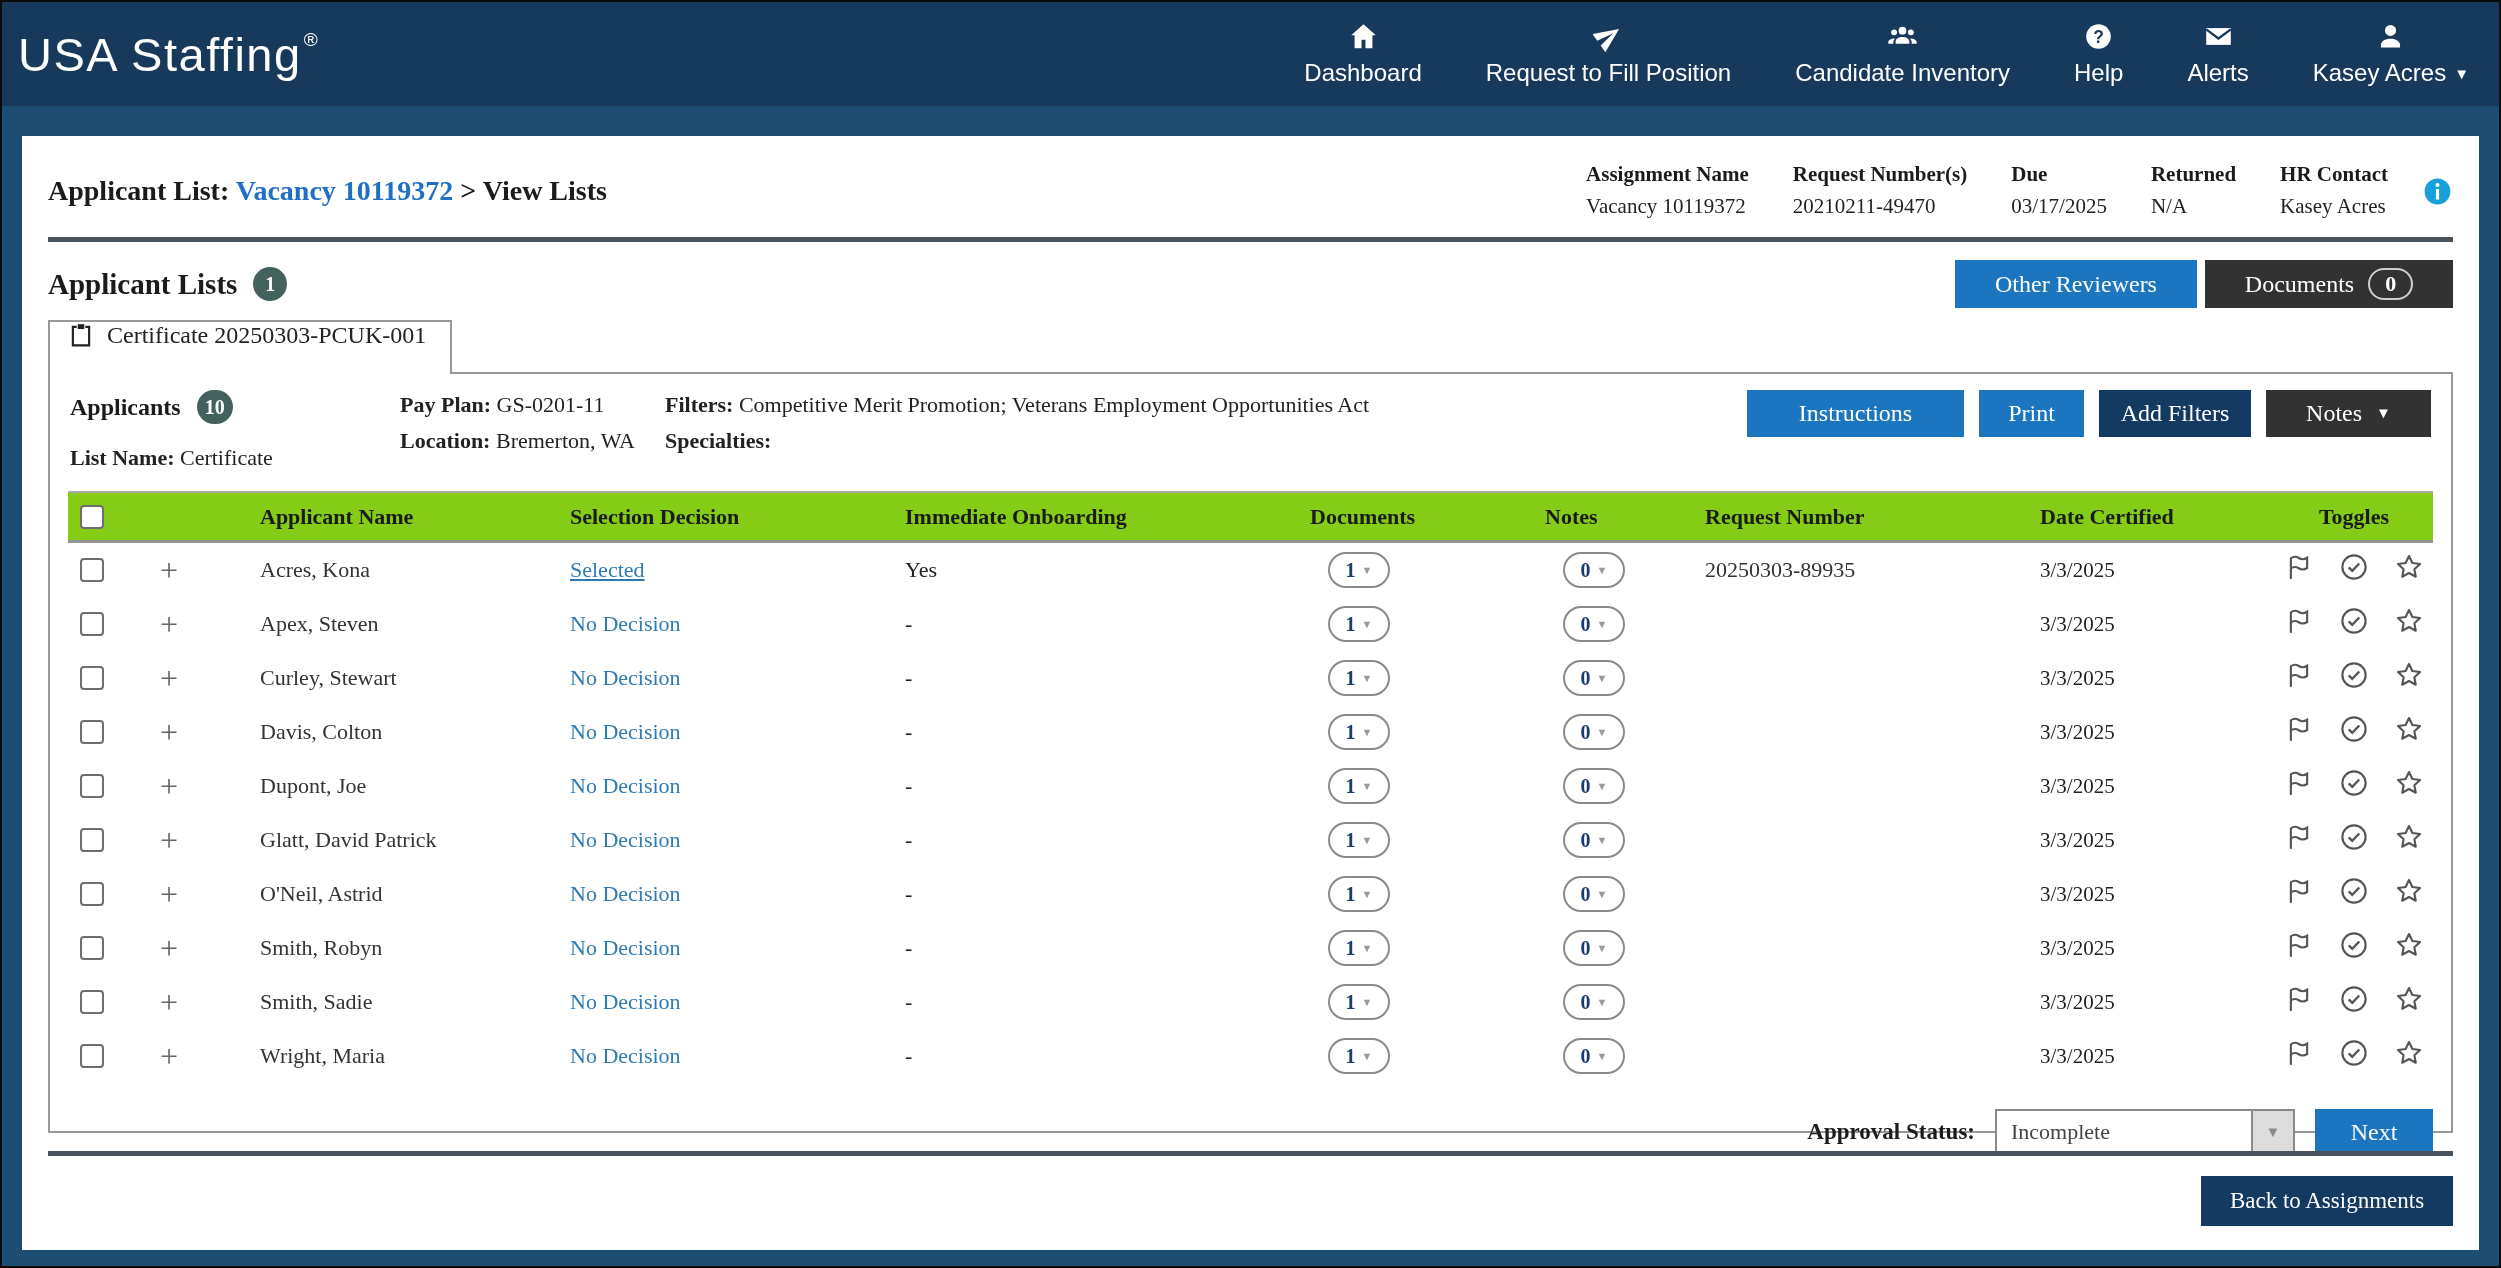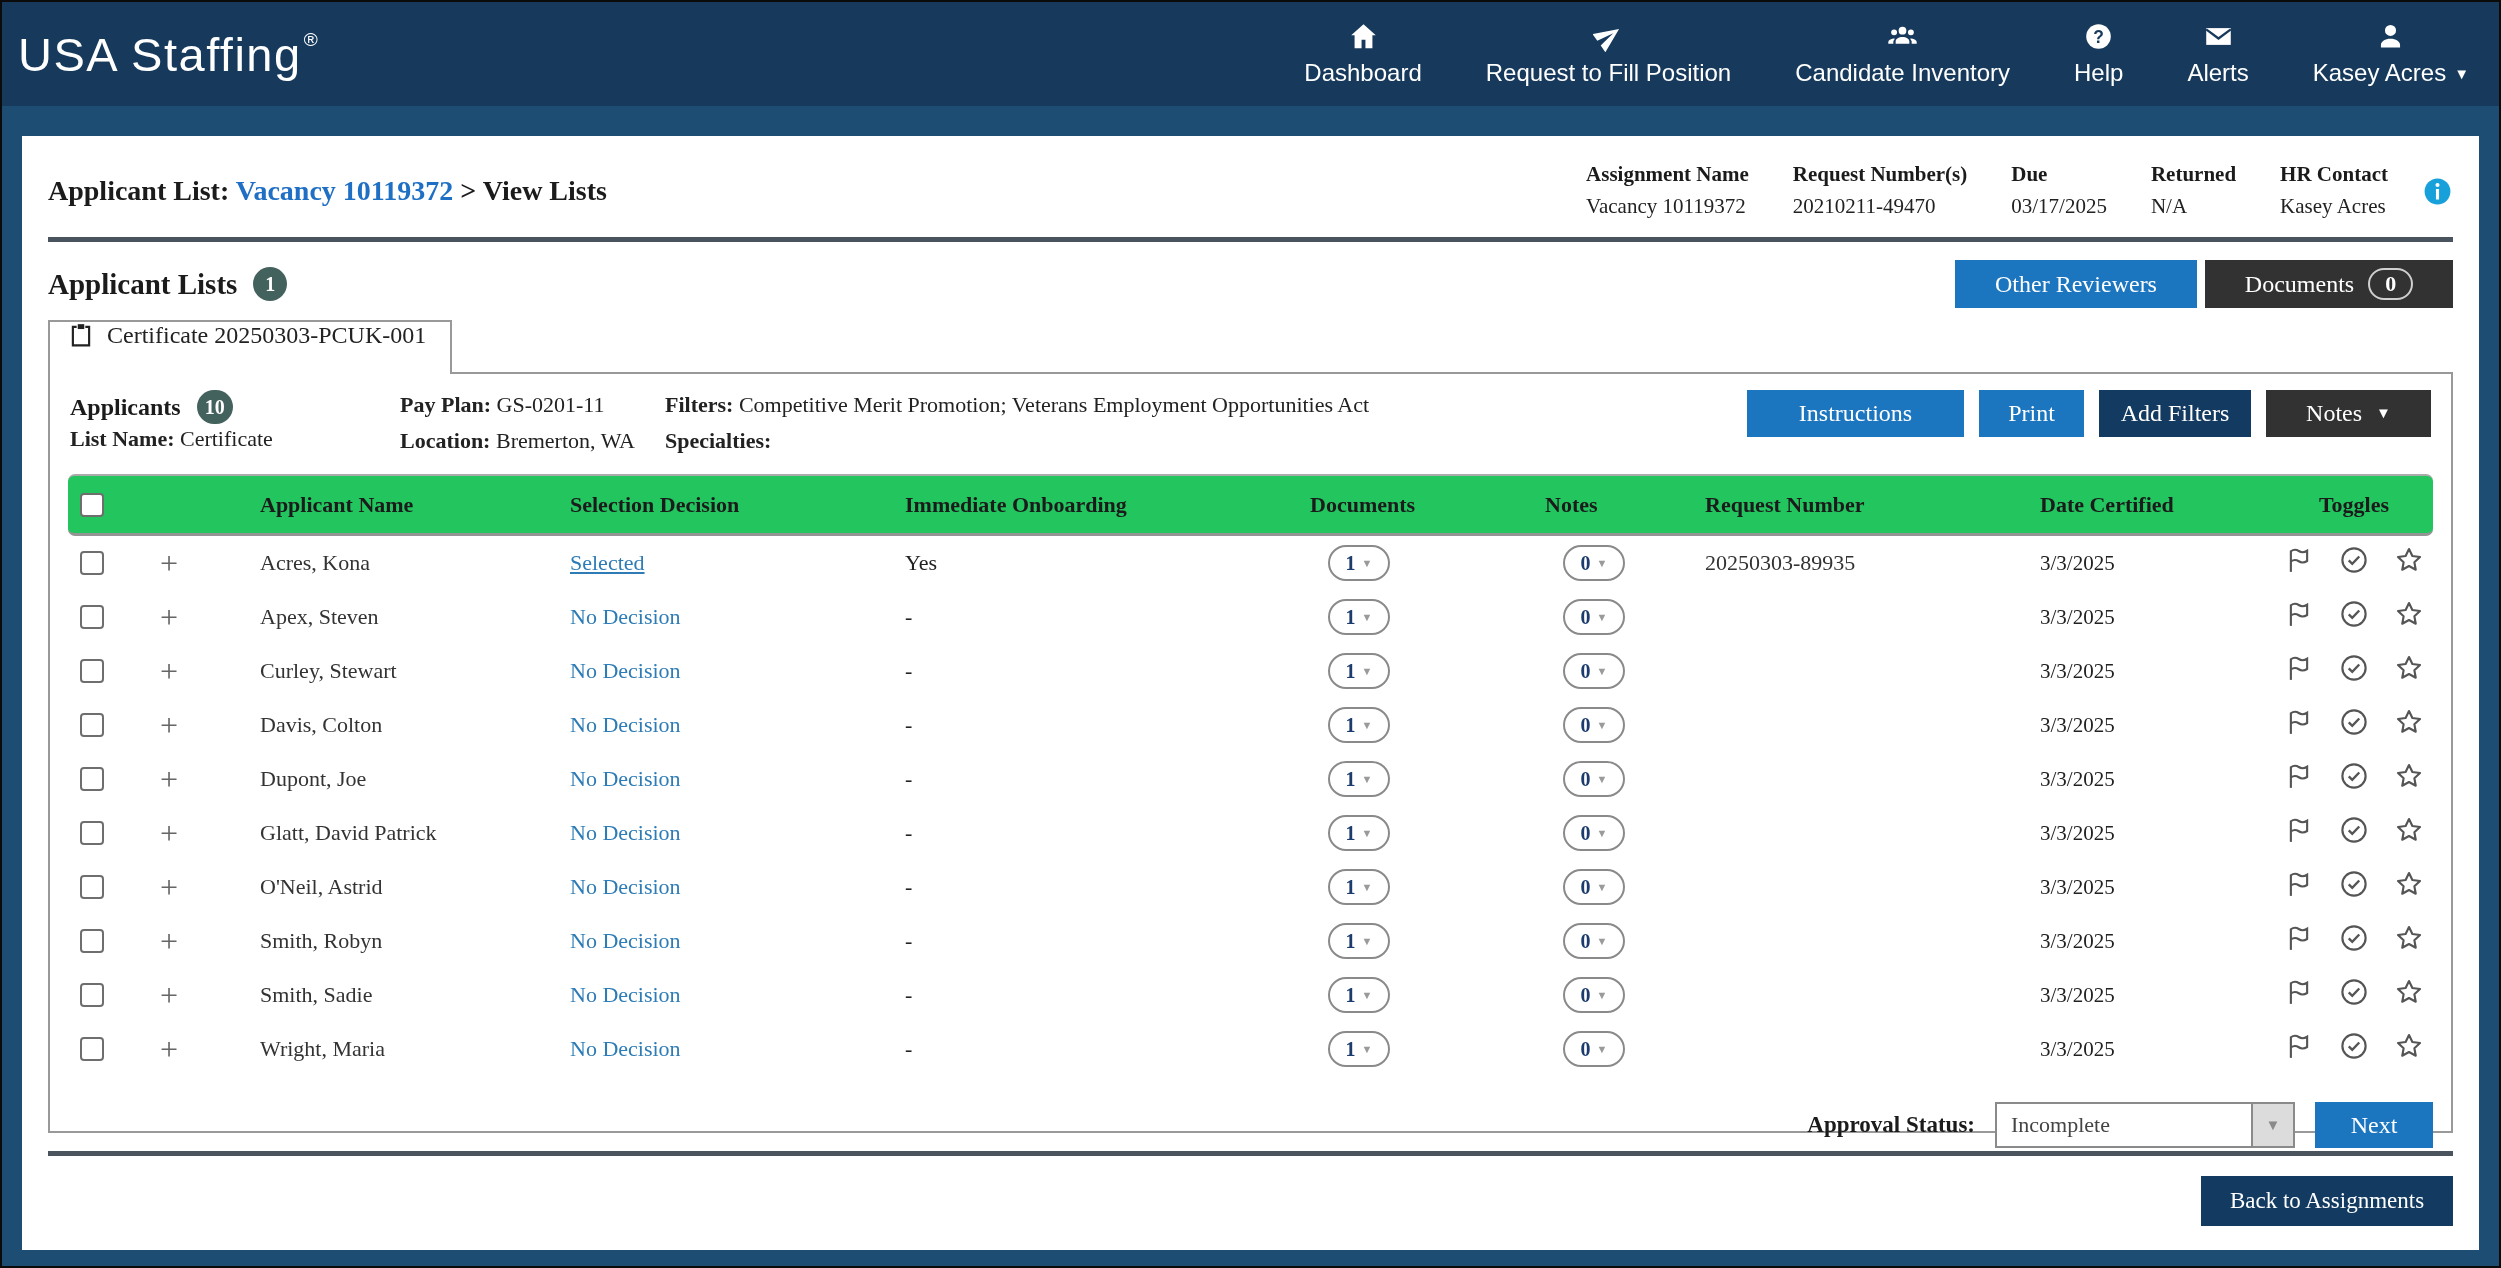"List Name: Certificate" .meta-left .line2, .meta-col .mline { margin-top: 2px -> 21px }
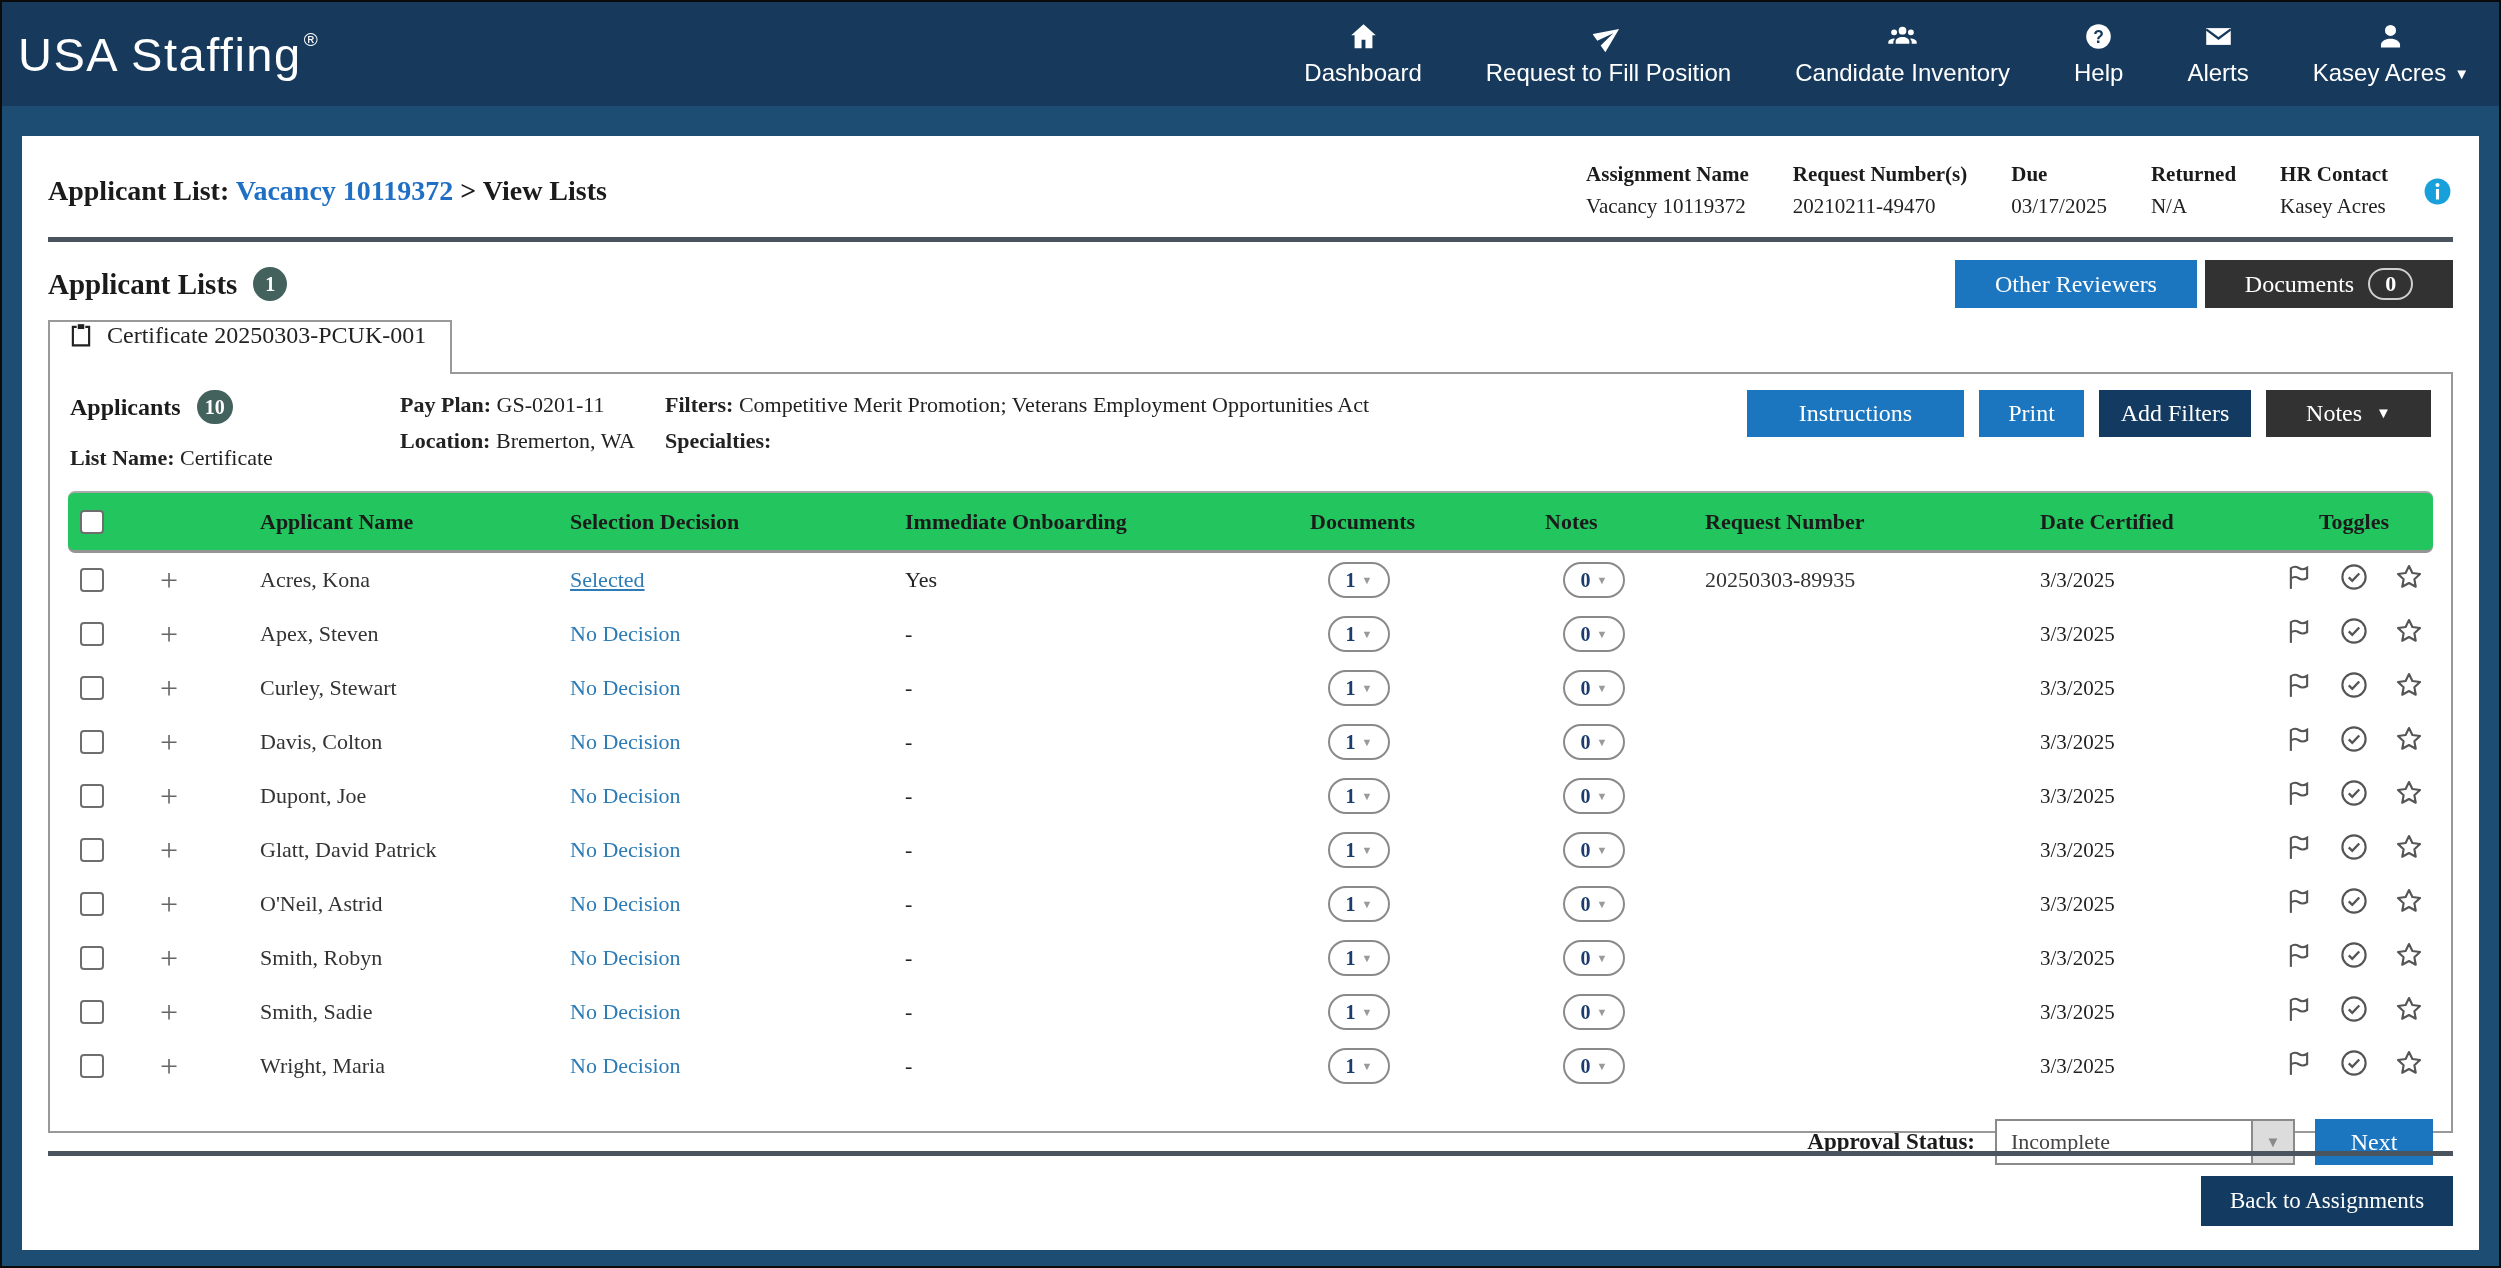"Applicant Name" .tbl-head { background: #22c55e -> #84cc16; border-radius: 7px -> none; height: 62px -> 52px }
